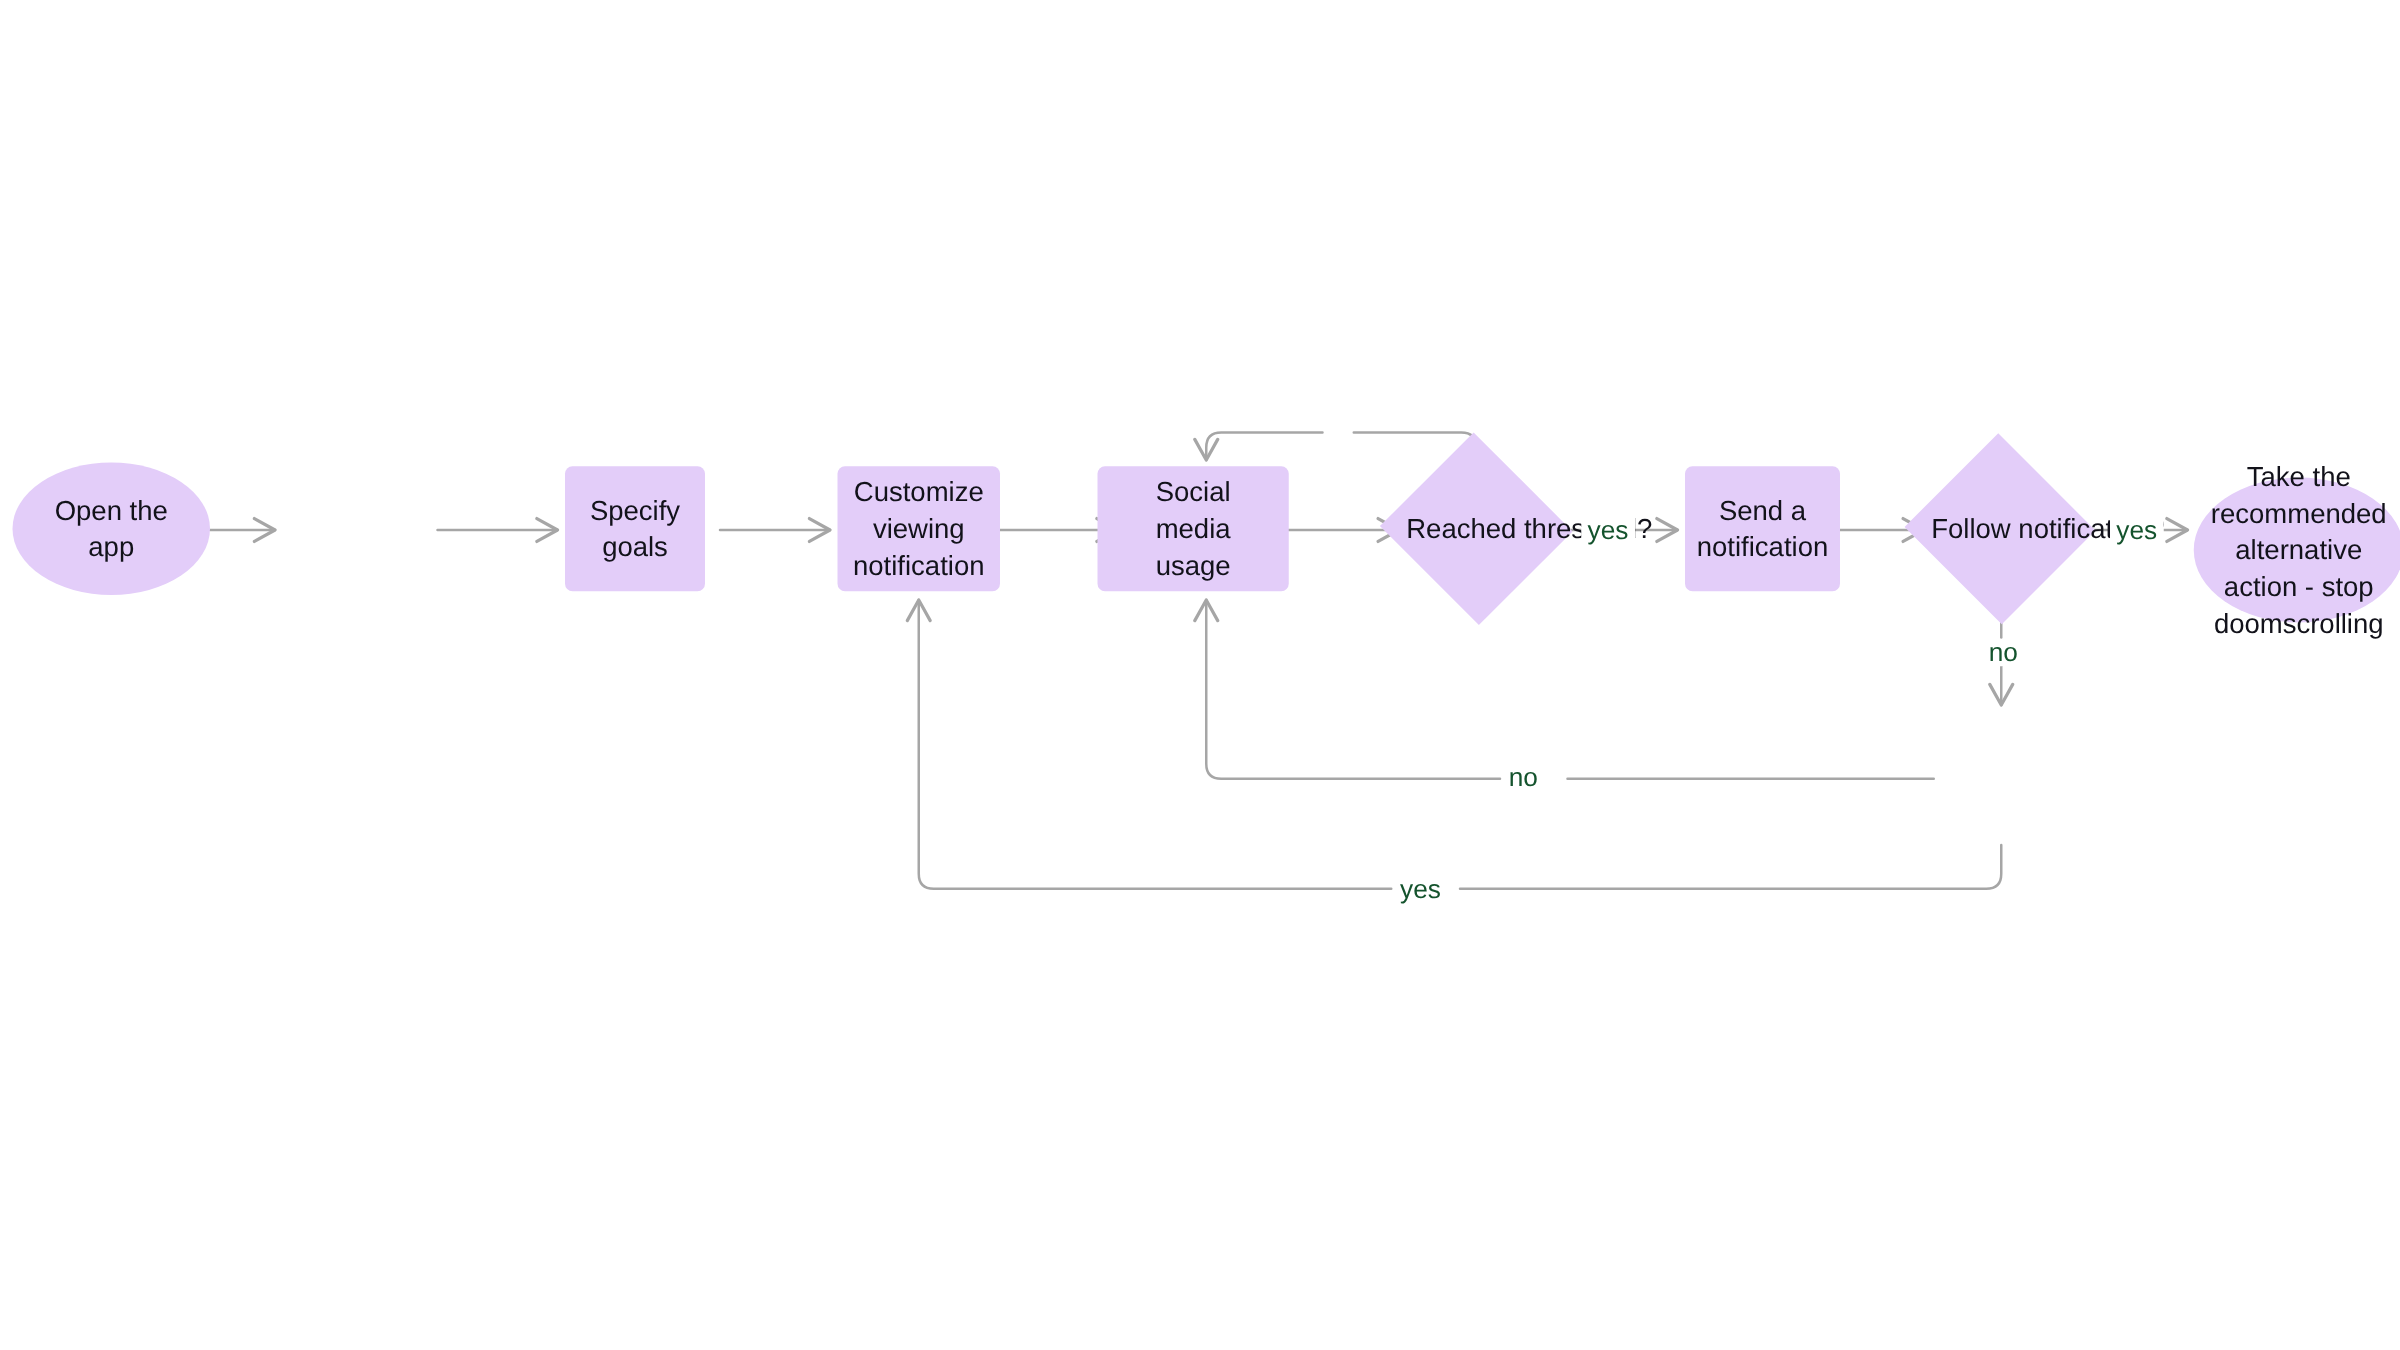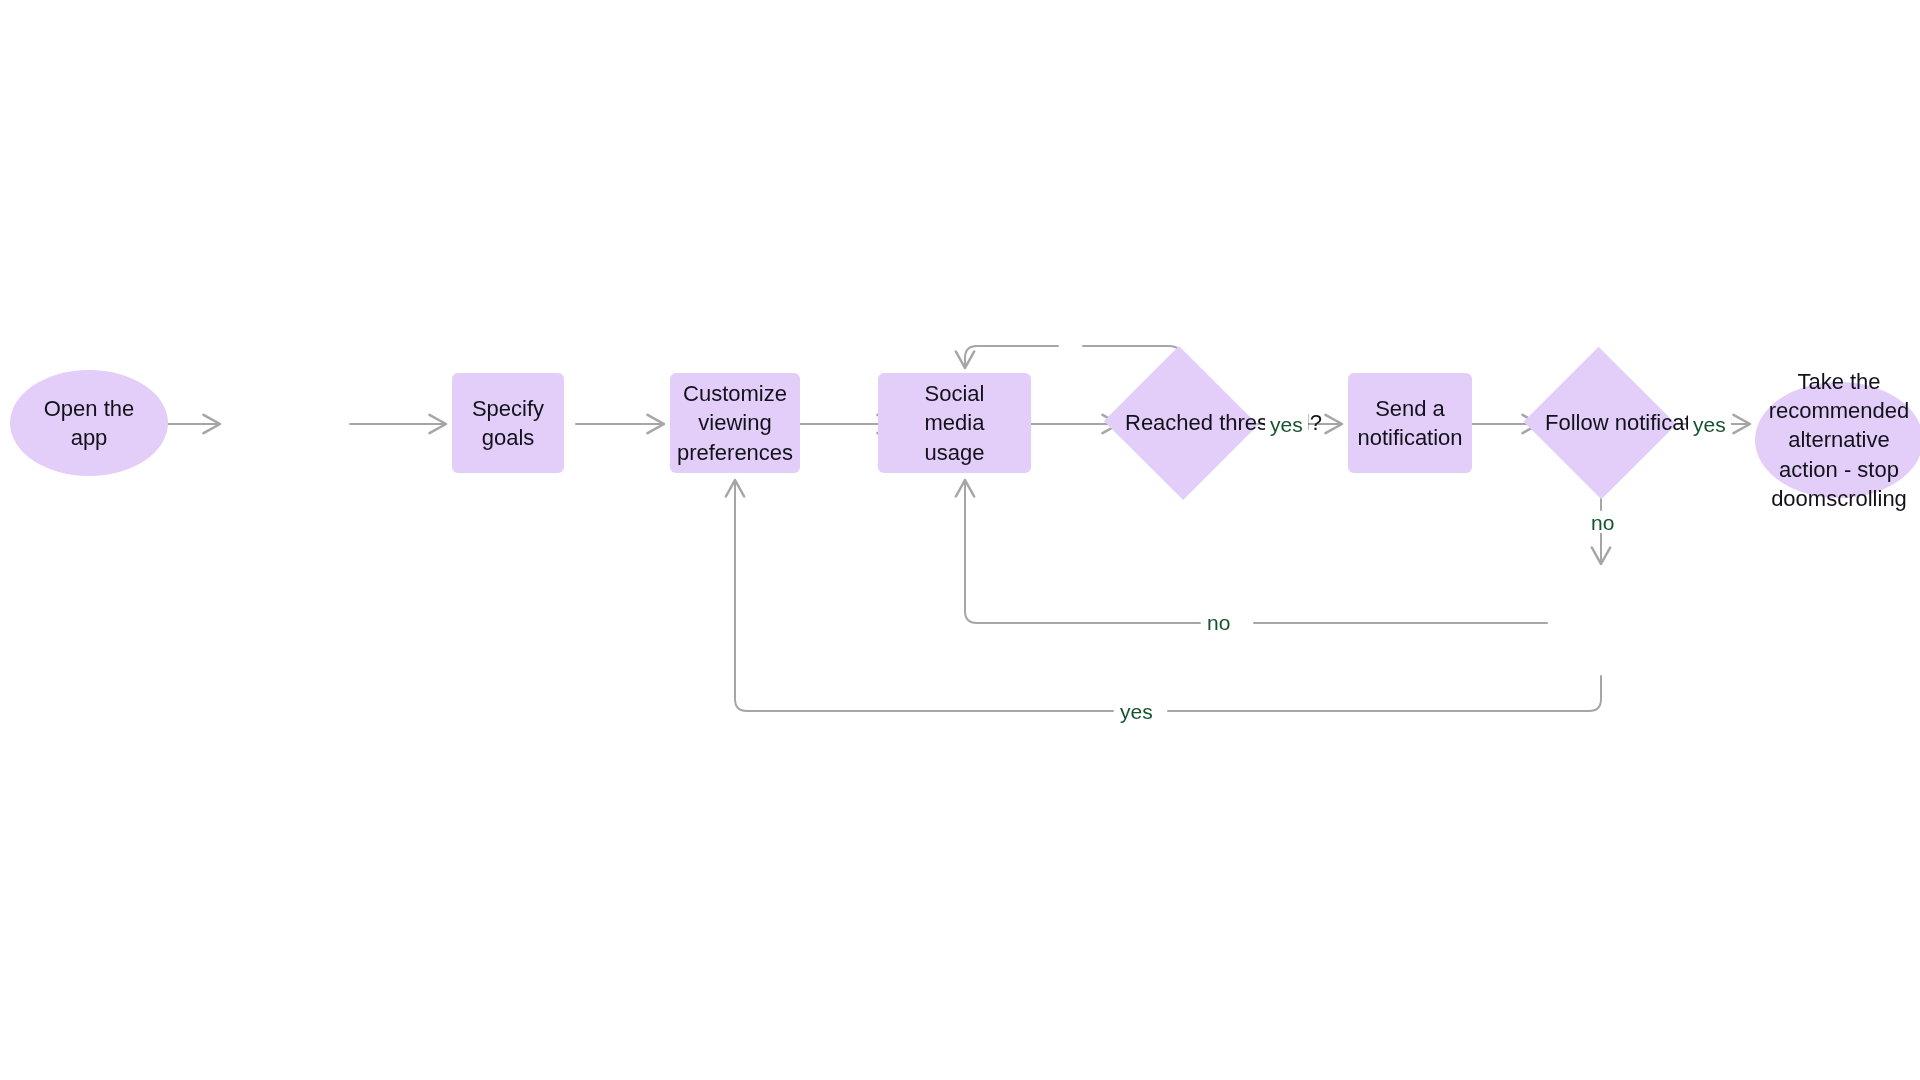"Customize" span.label { text: preferences -> notification }
